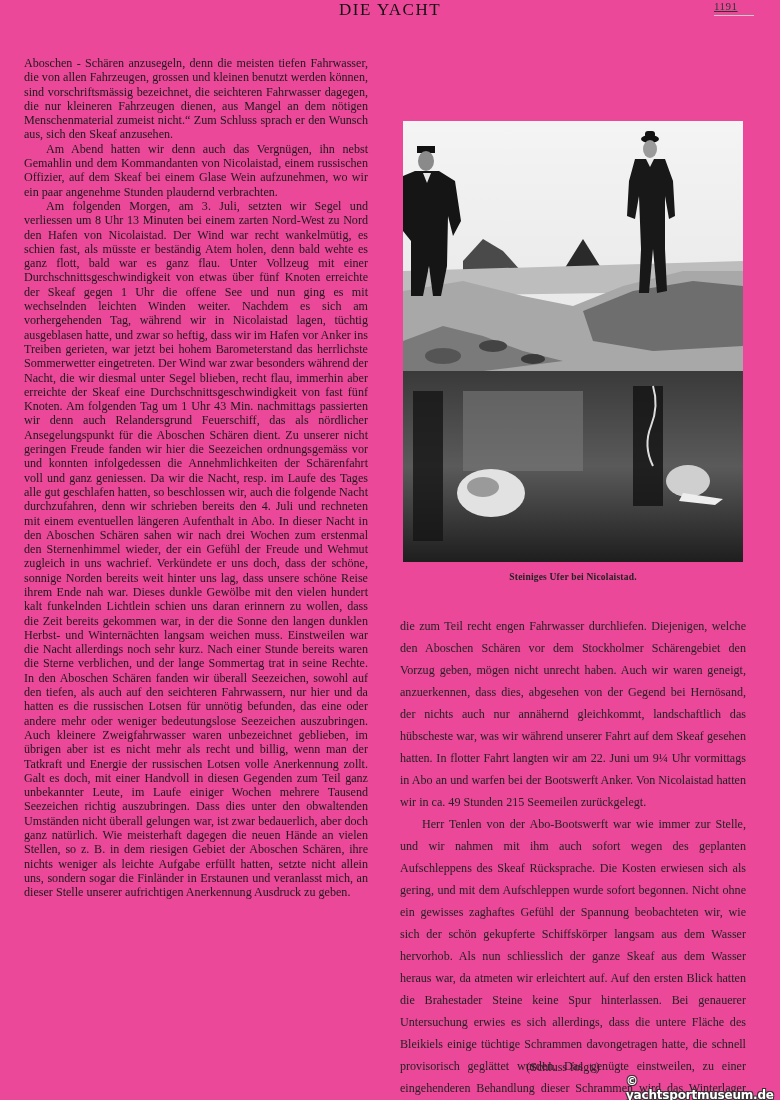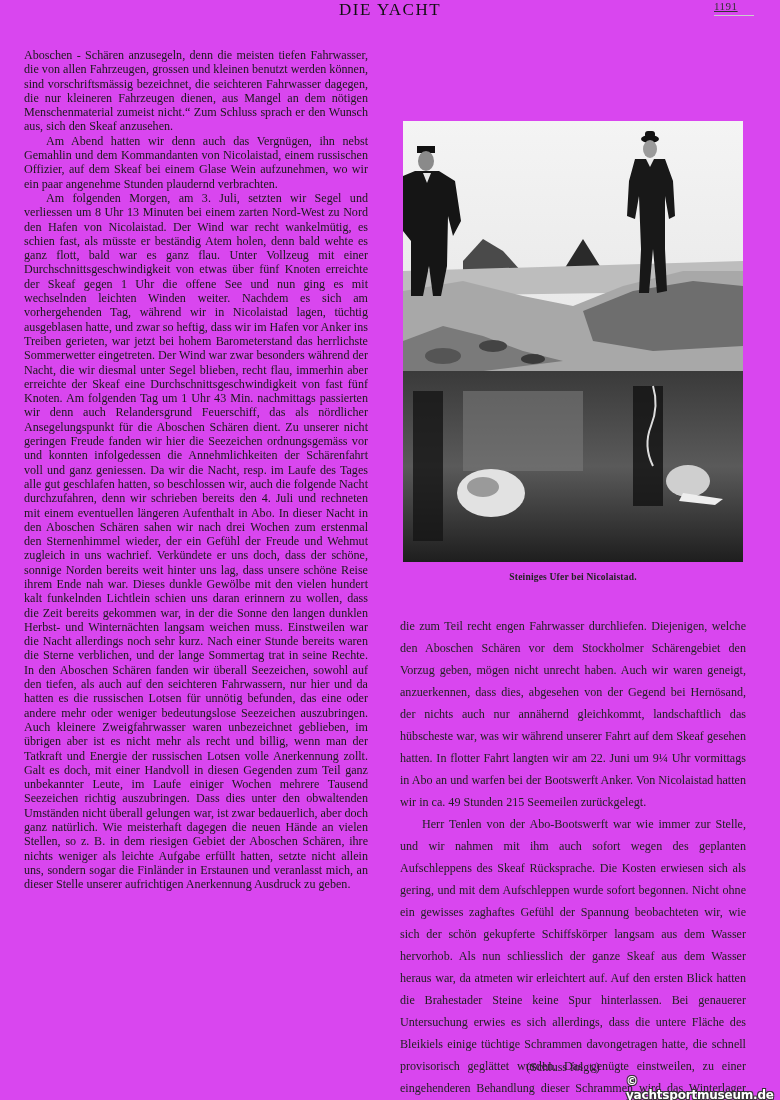"DIE YACHT" .page { background: #d946ef -> #ec4899 }
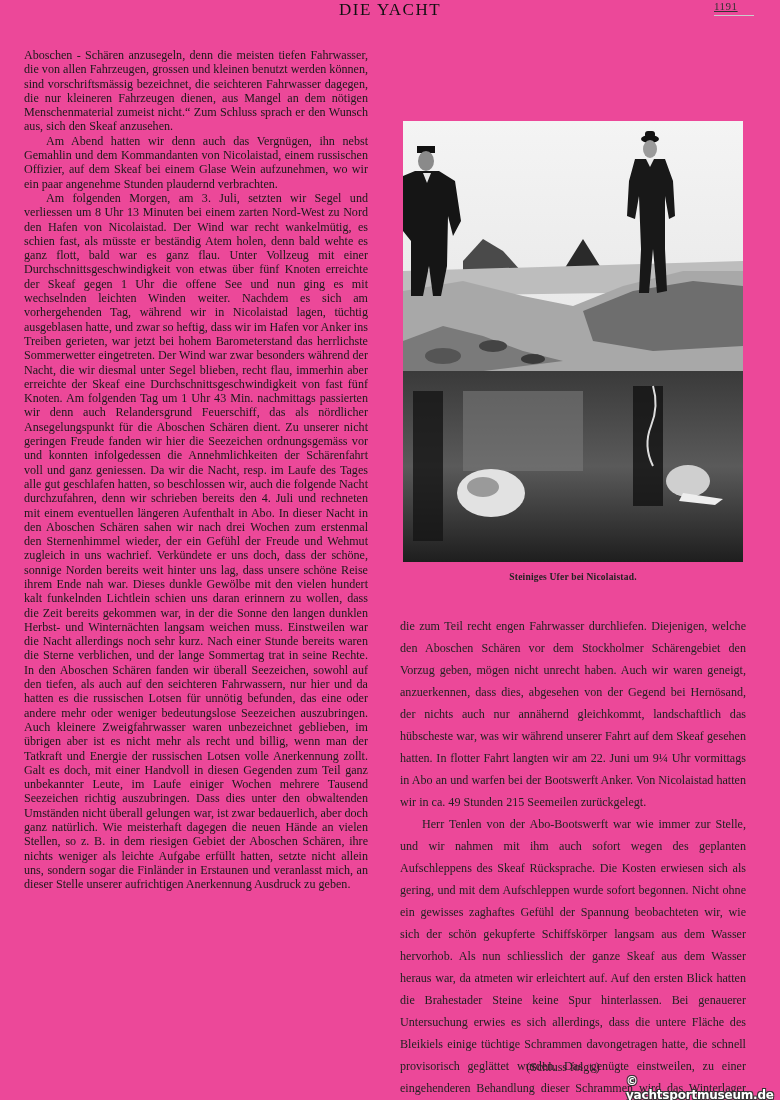"Aboschen - Schären anzusegeln, denn" .col-left { top: 48px -> 56px }
